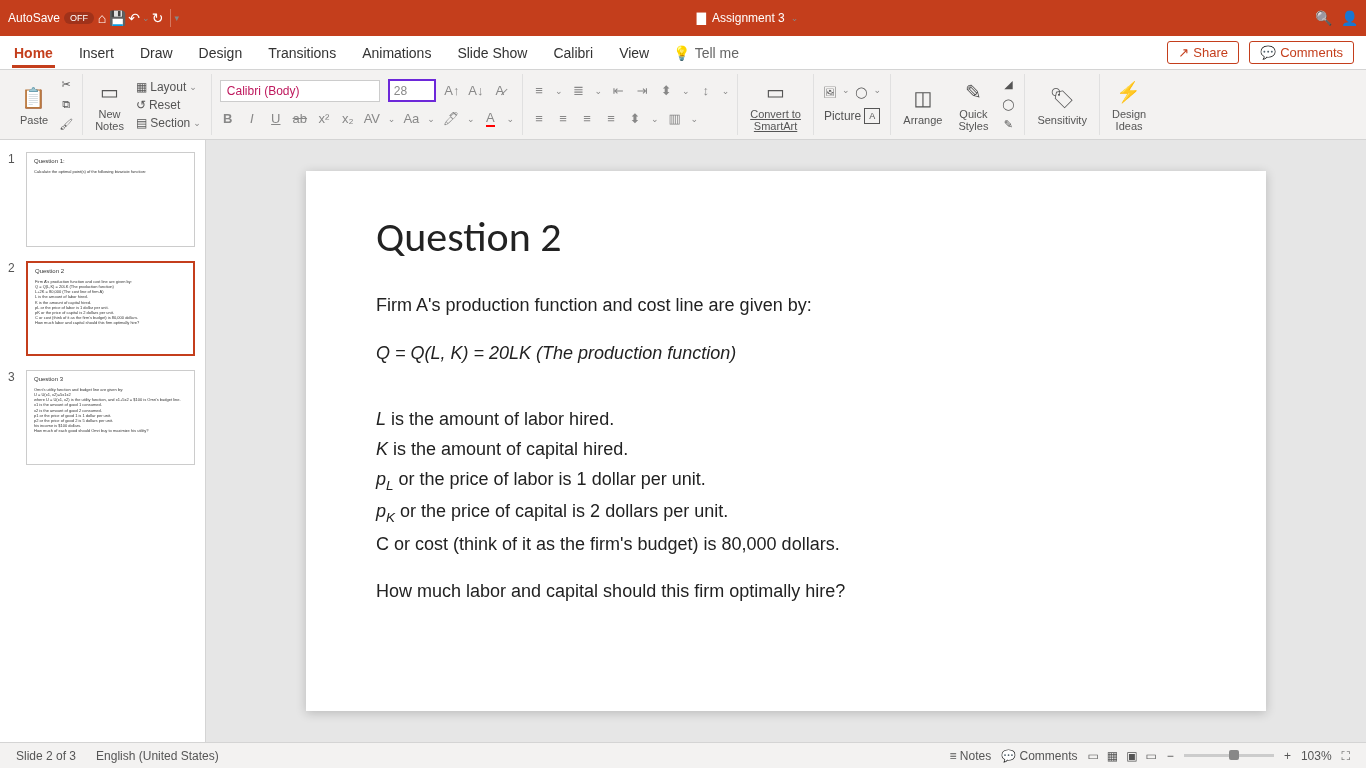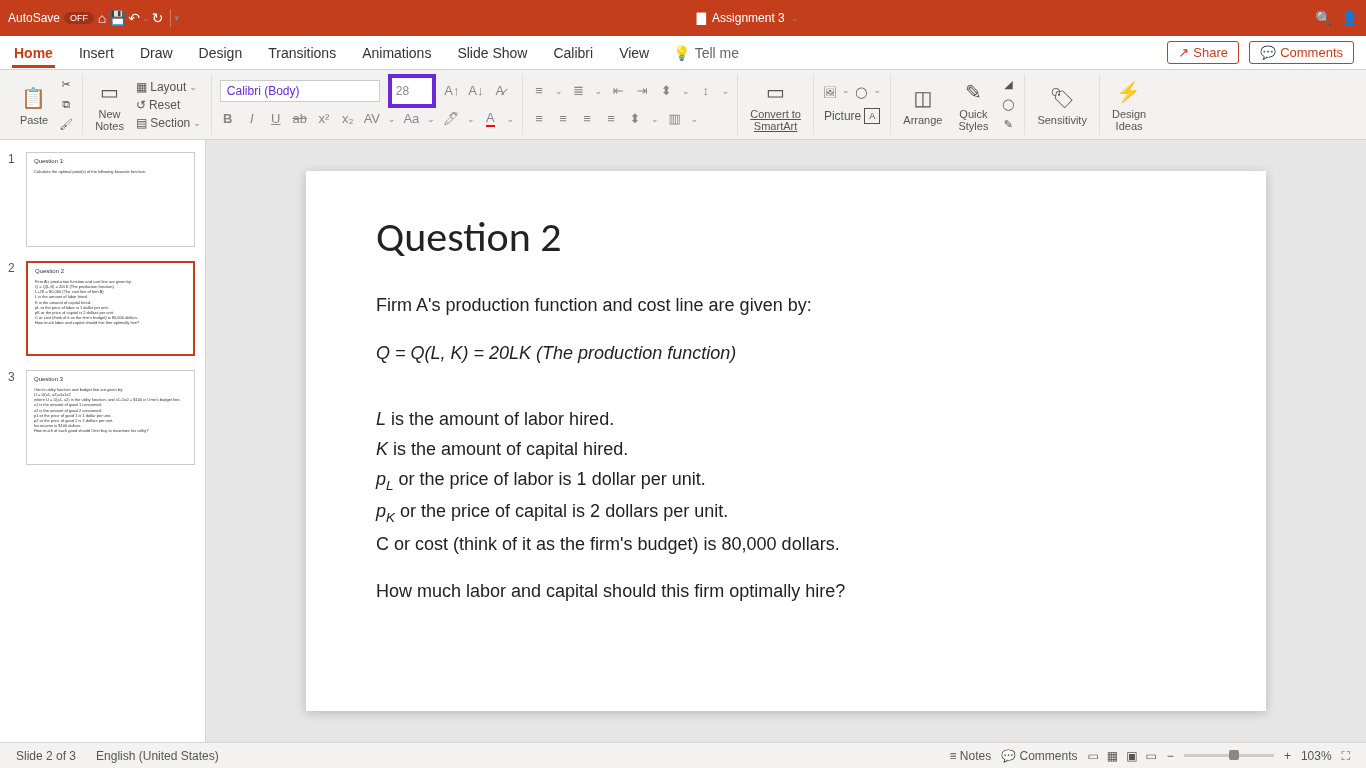"Calibri (Body)" .font-select { color: #6d28d9 -> #be185d }
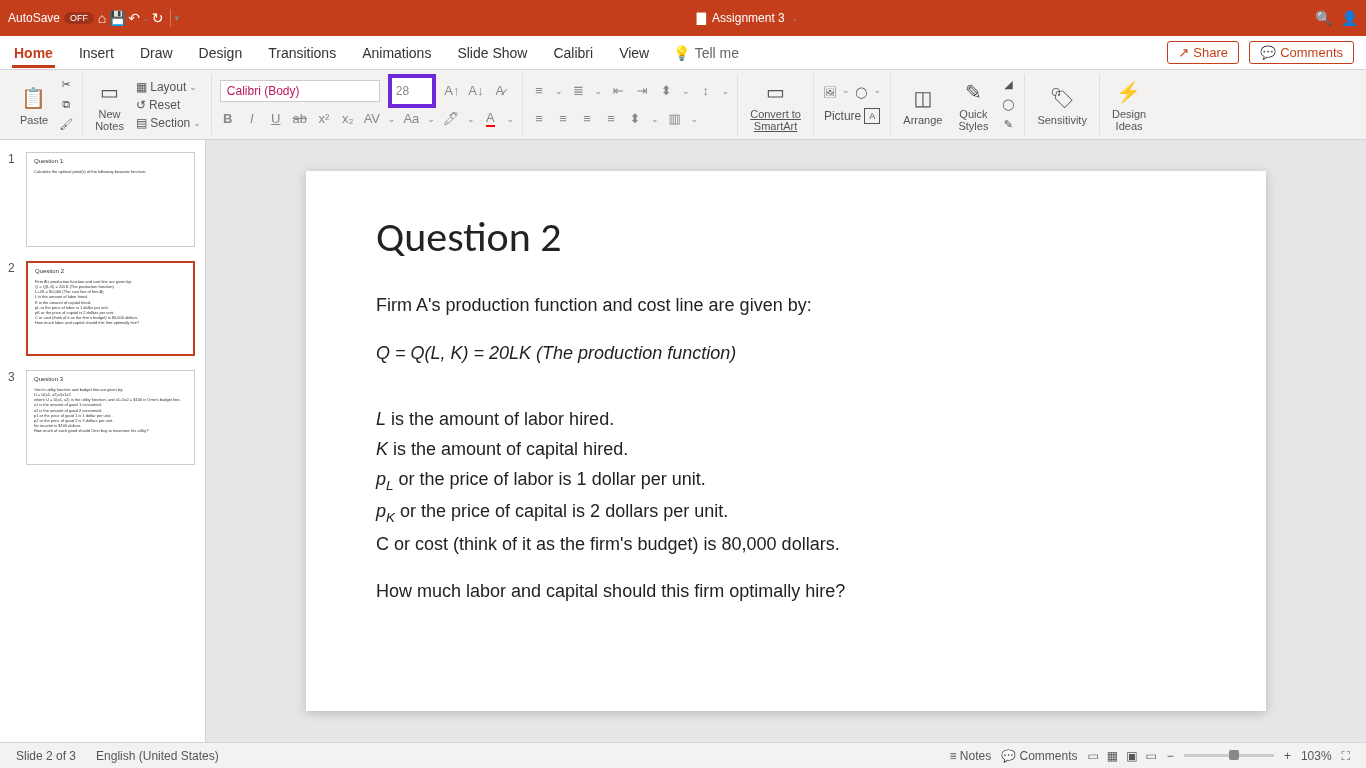"28" .size-select { border: 4px solid #6d28d9 -> 2px solid #6d28d9; height: 34px -> 23px }
